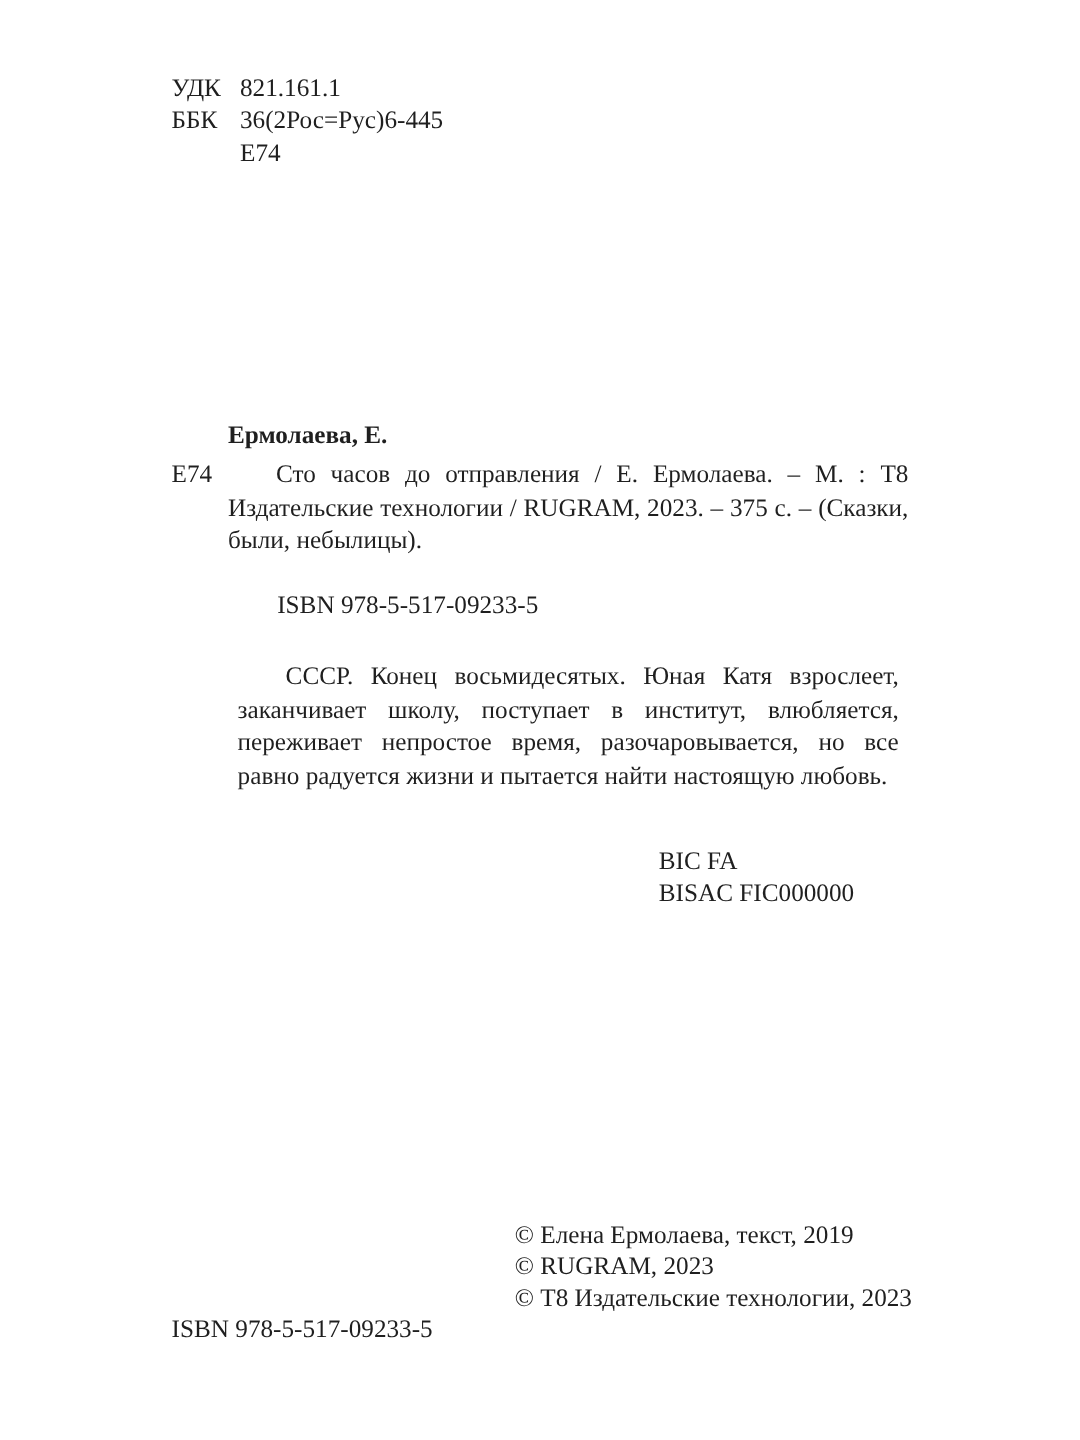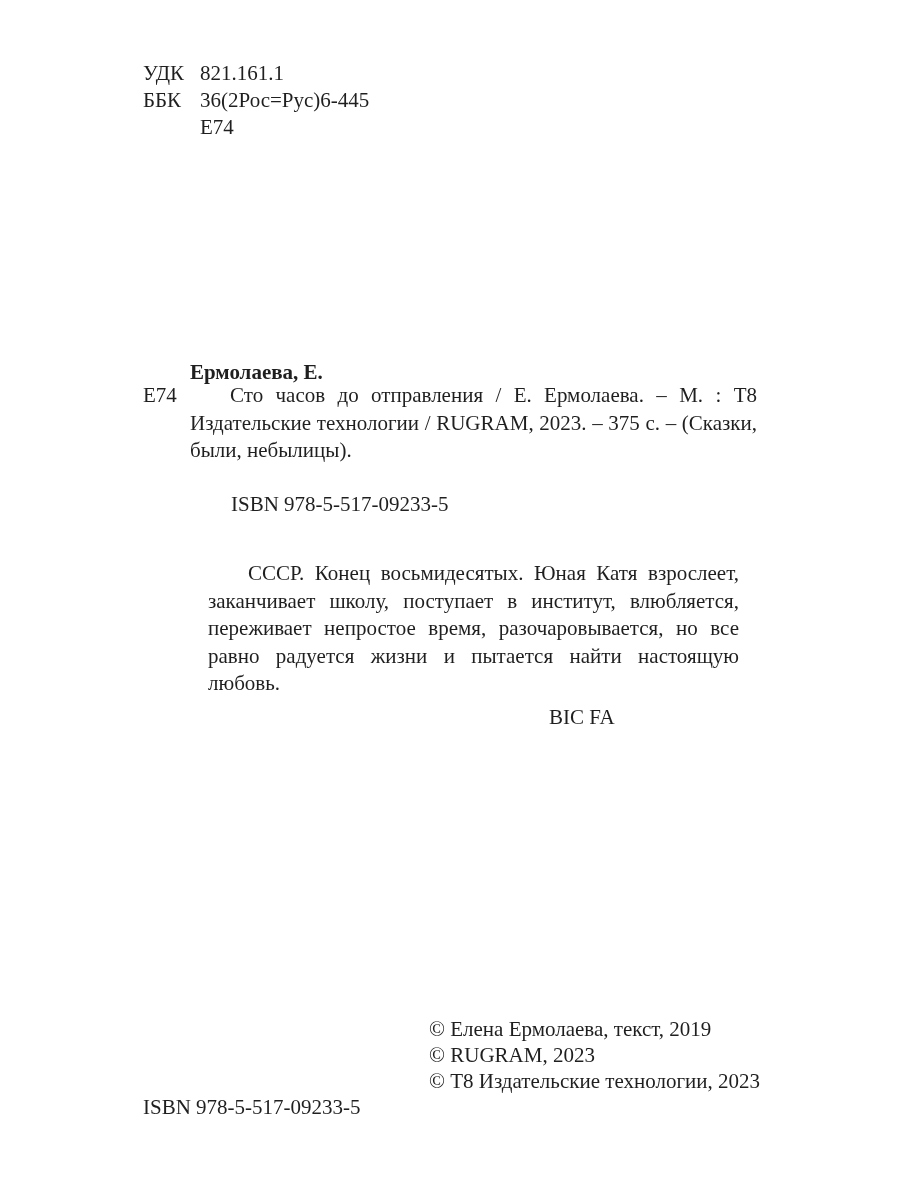"Ермолаева, Е." .author { top: 359px -> 349px }
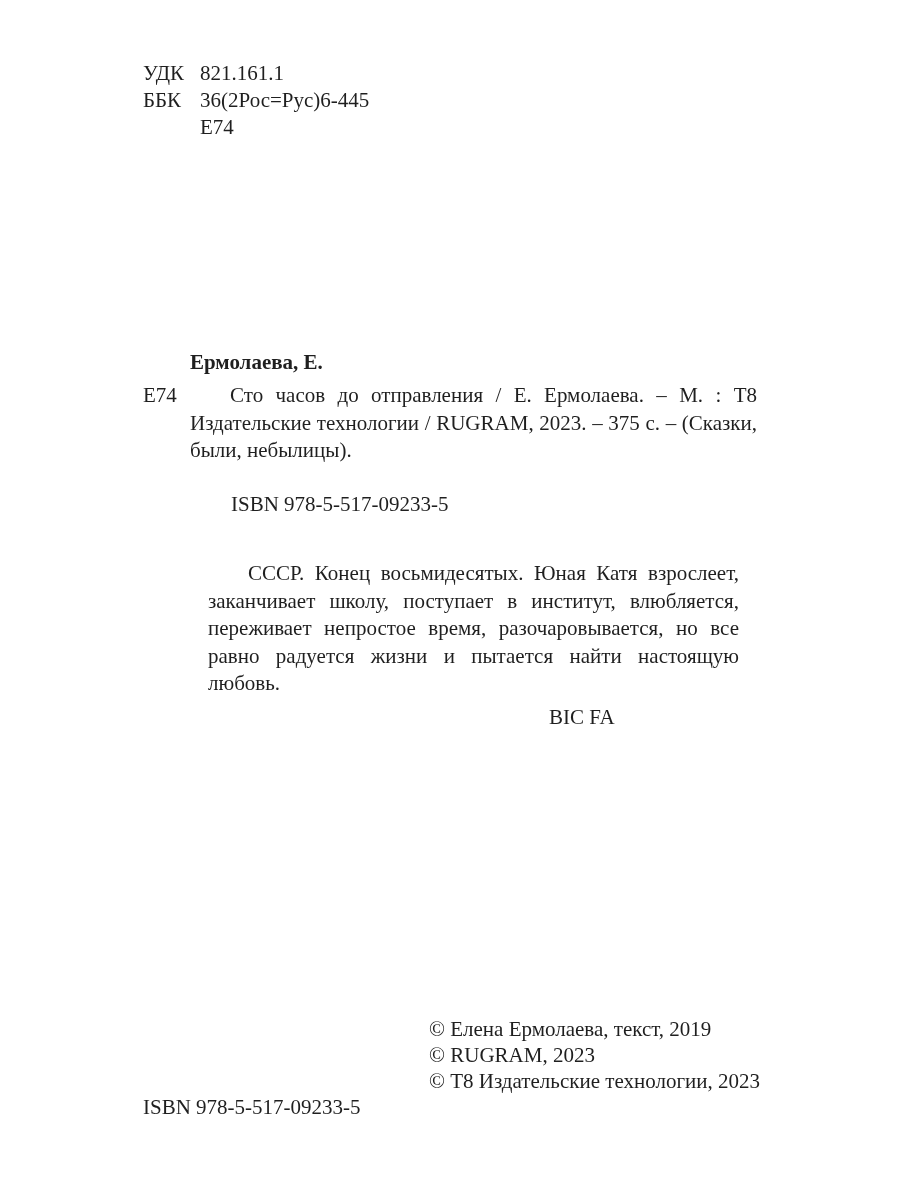"СССР. Конец восьмидесятых. Юная Катя" .annot p { margin: 18px -> 8px }
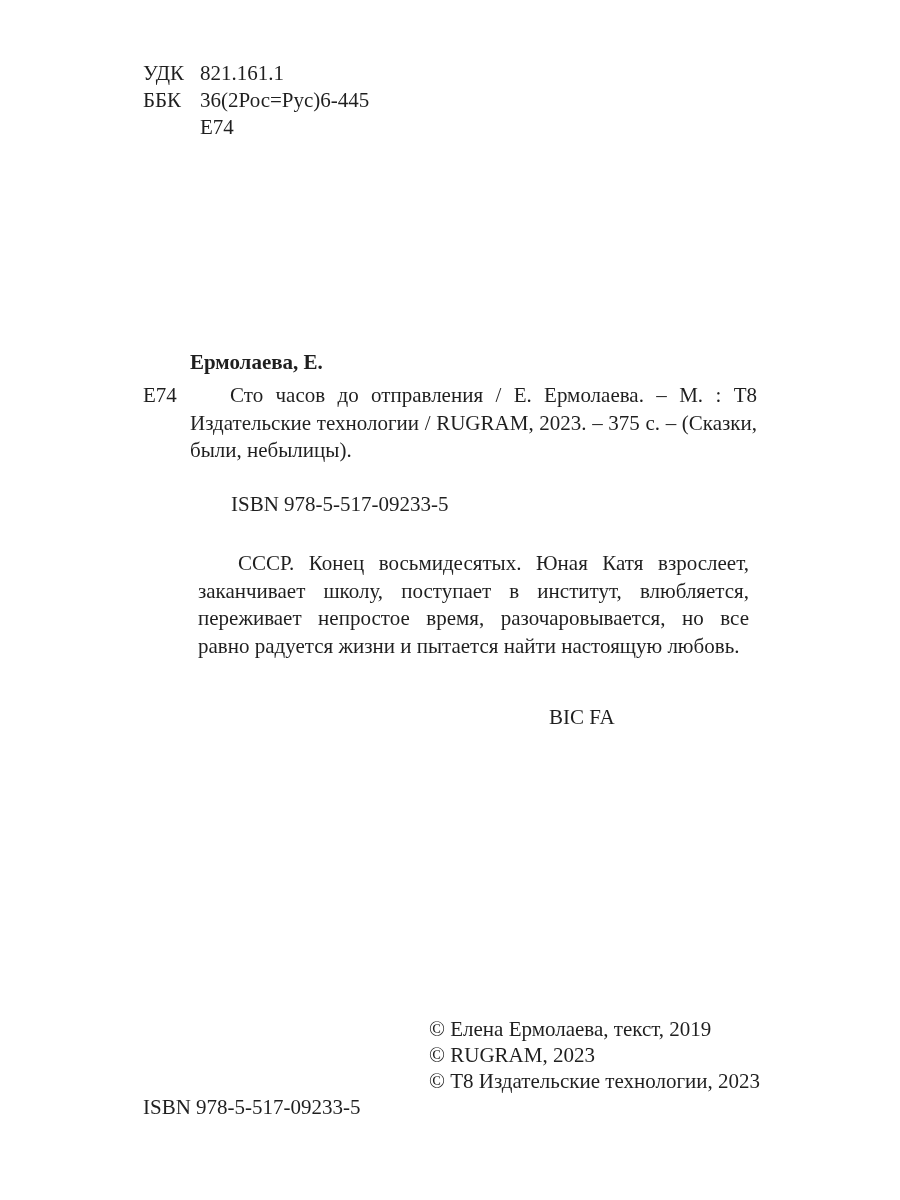"BISAC FIC000000" div { html: none -> <div>BISAC FIC000000</div> }
